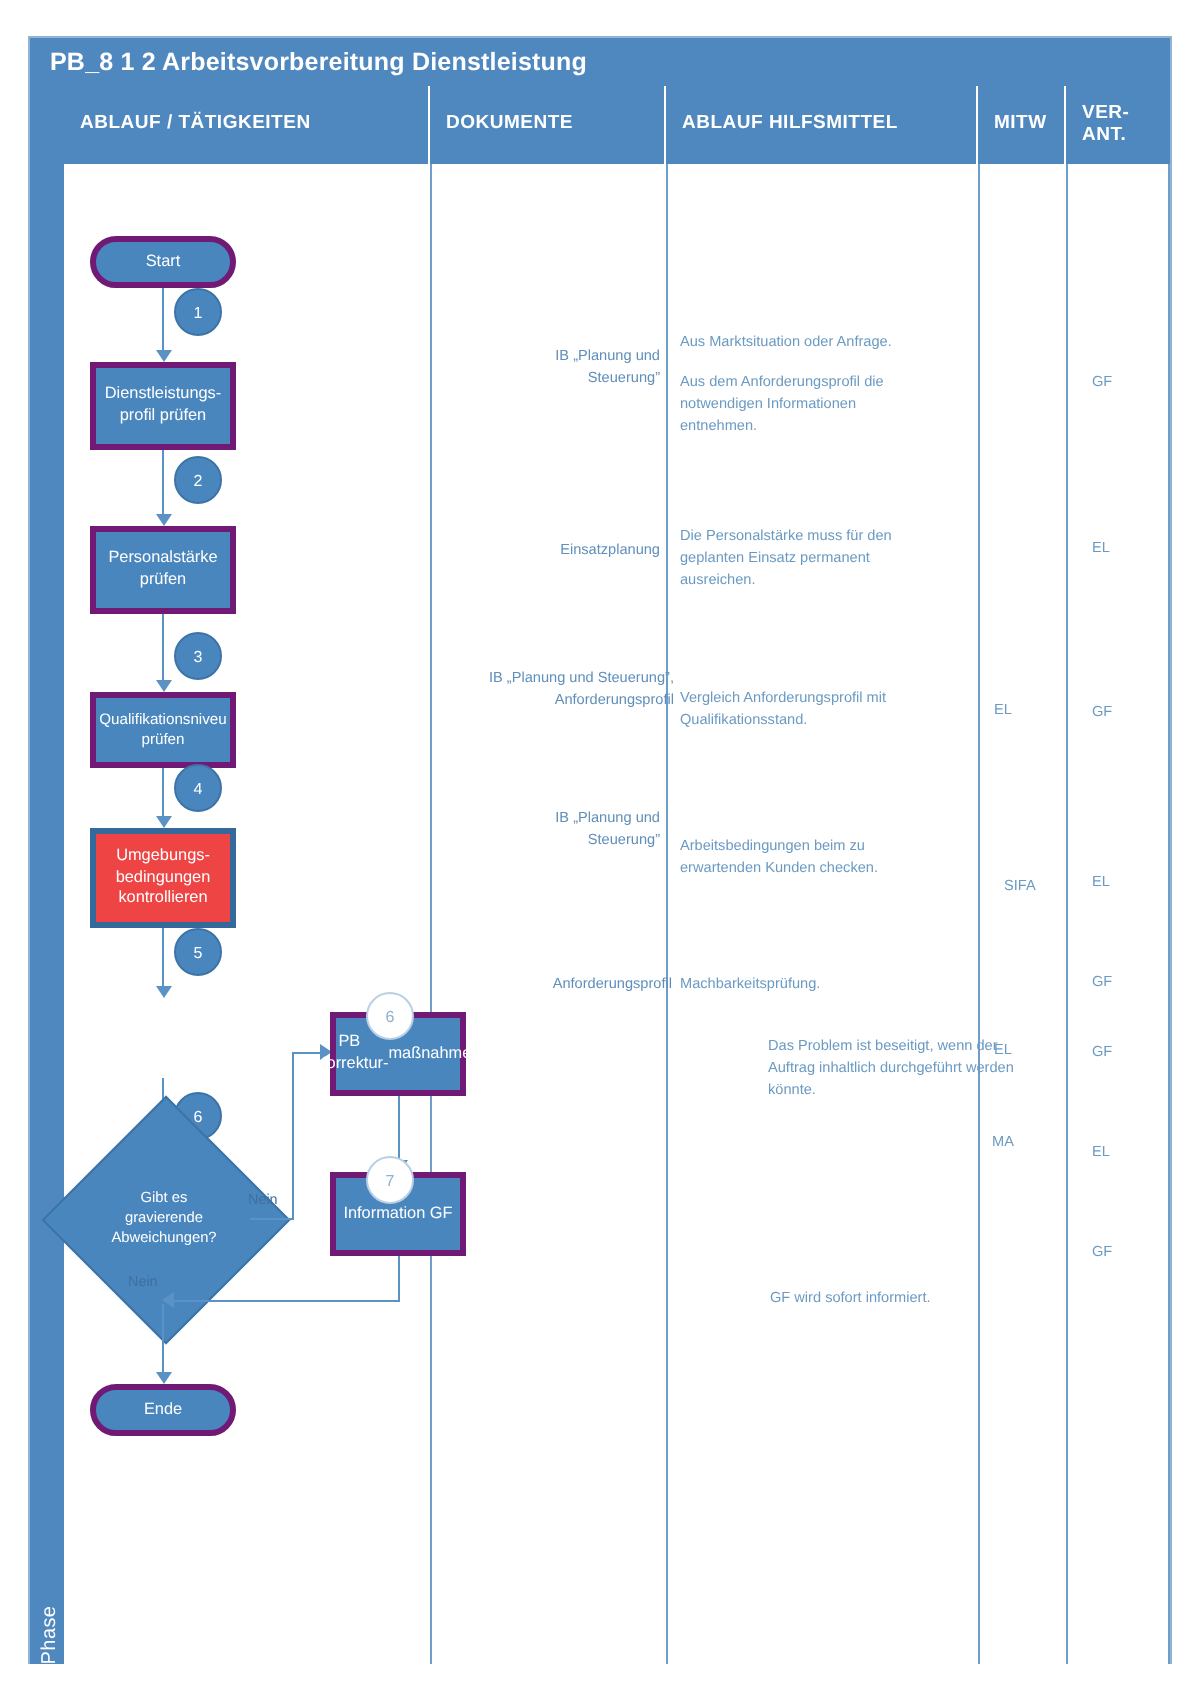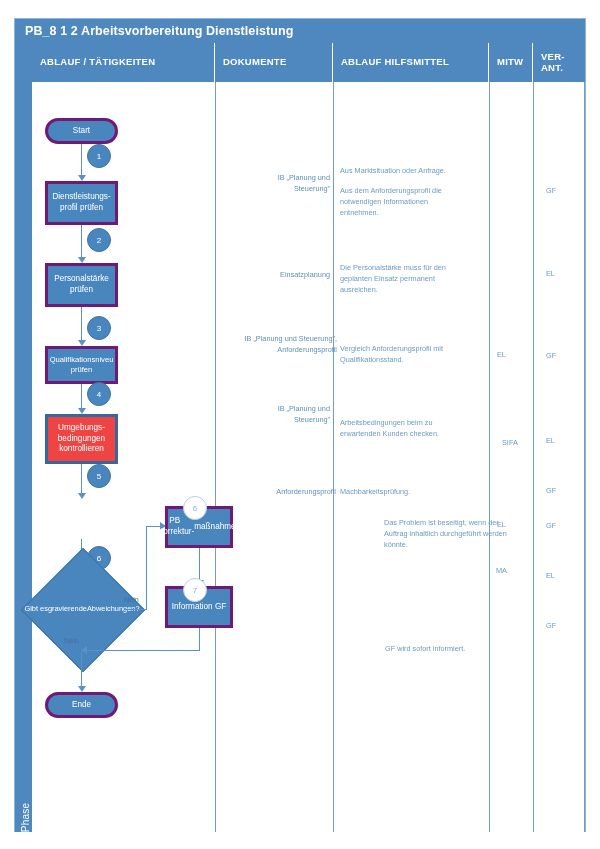"Gibt es" div.diamond-label { flex-direction: row -> column }
